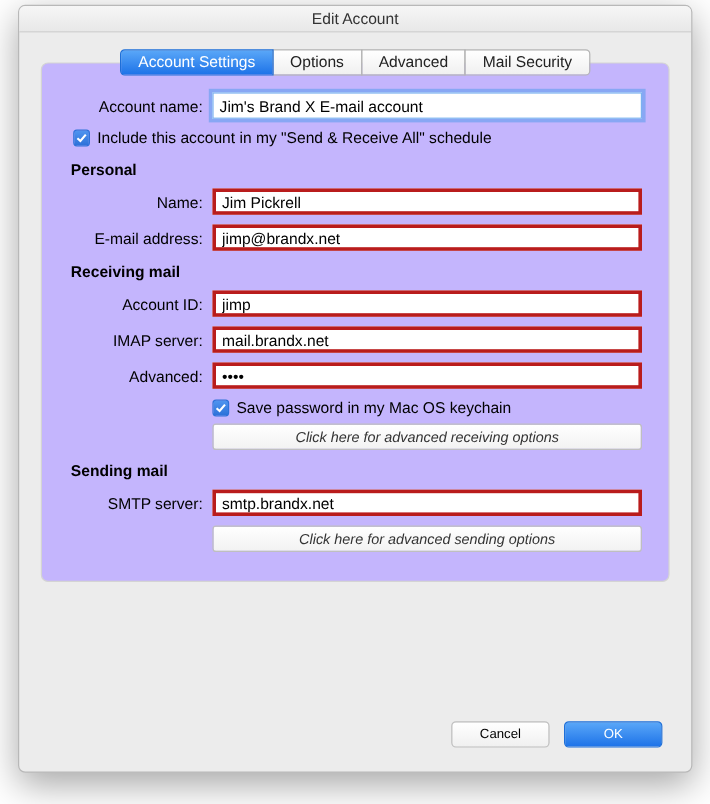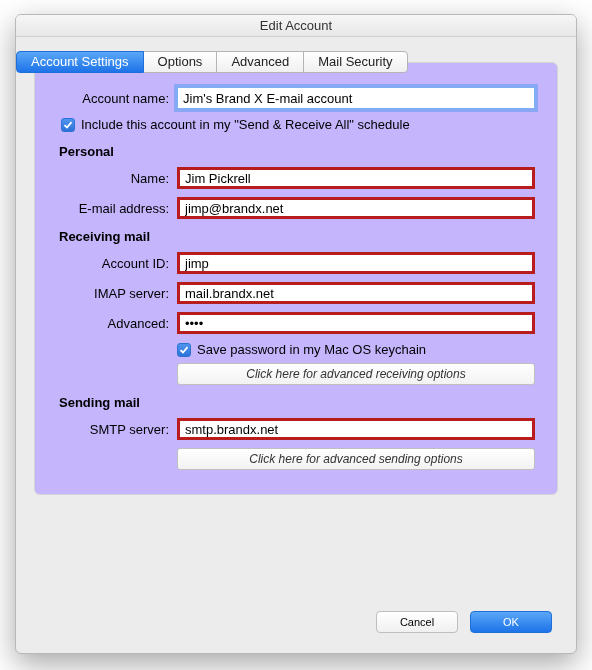"Edit Account" .window { margin: 14px auto -> 4px auto }
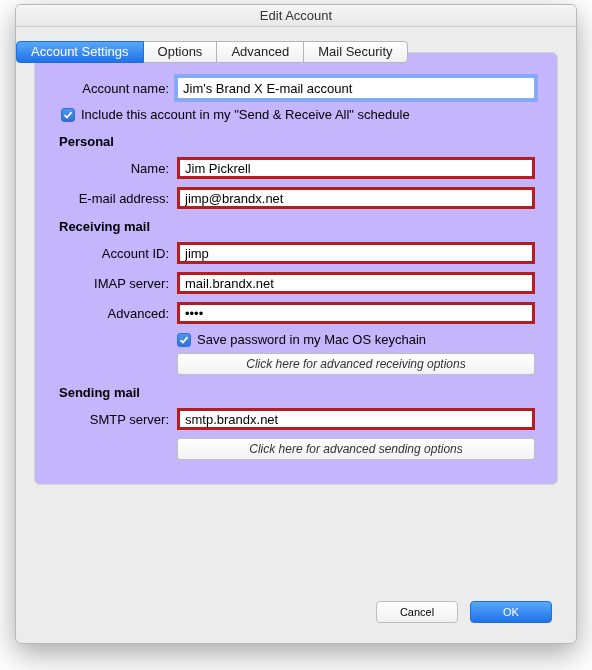"Account Settings" .tabs { justify-content: none -> center }
